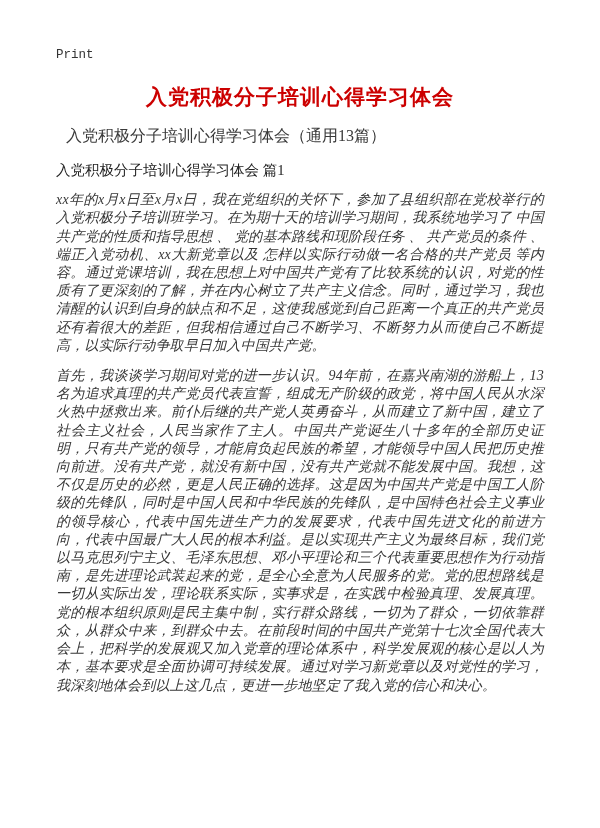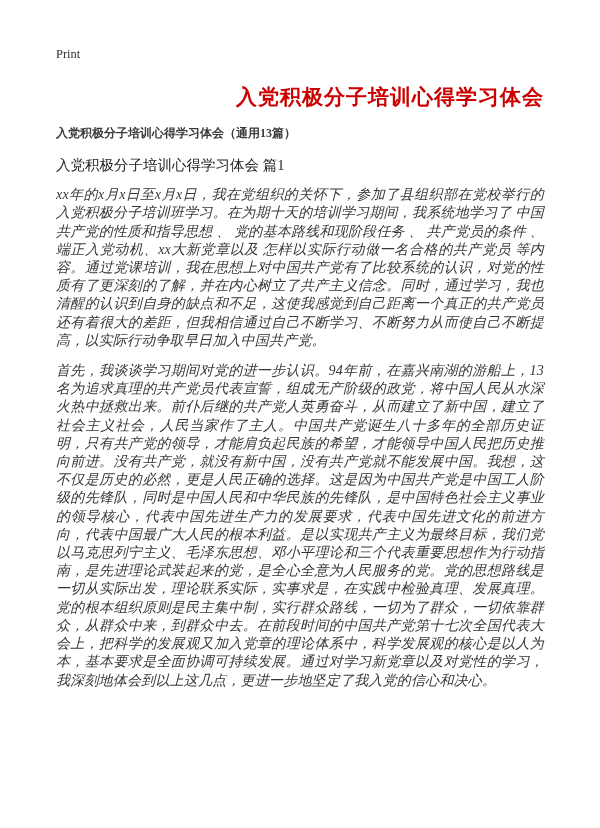"Print" .print-link { font-family: Liberation Serif, serif -> Liberation Mono, monospace }
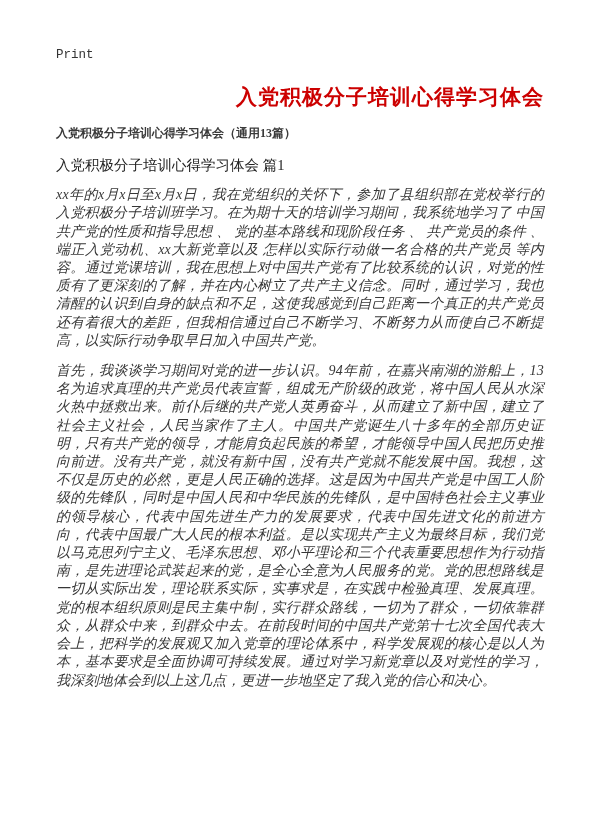"入党积极分子培训心得学习体会" .doc-title { text-align: right -> center }
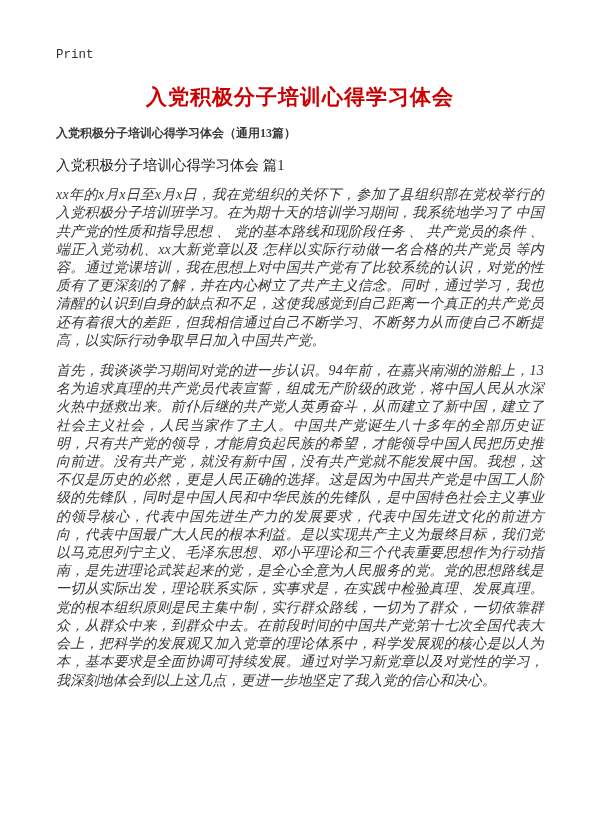"入党积极分子培训心得学习体会（通用13篇）" .doc-subtitle { font-size: 12px -> 16px; font-weight: bold -> normal; margin: 17px 0 0 0 -> 17px 0 0 10px }
